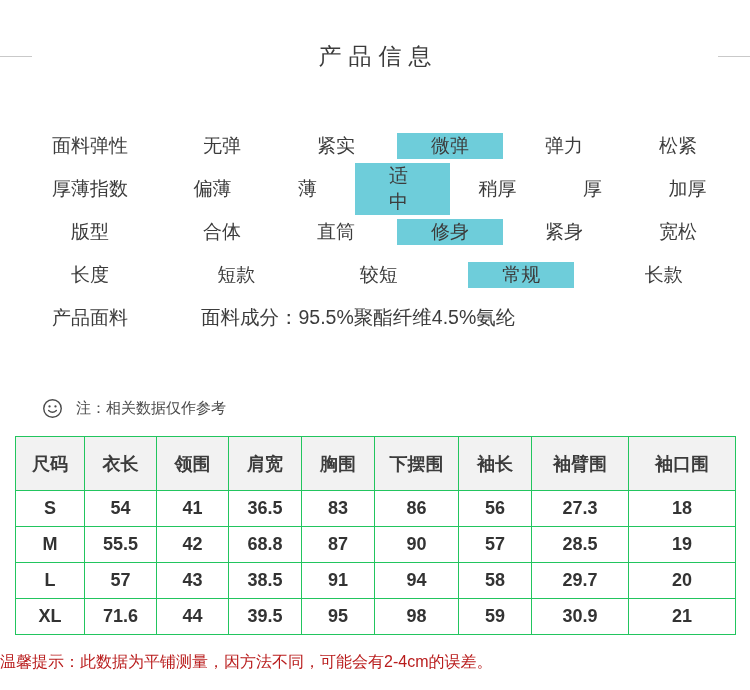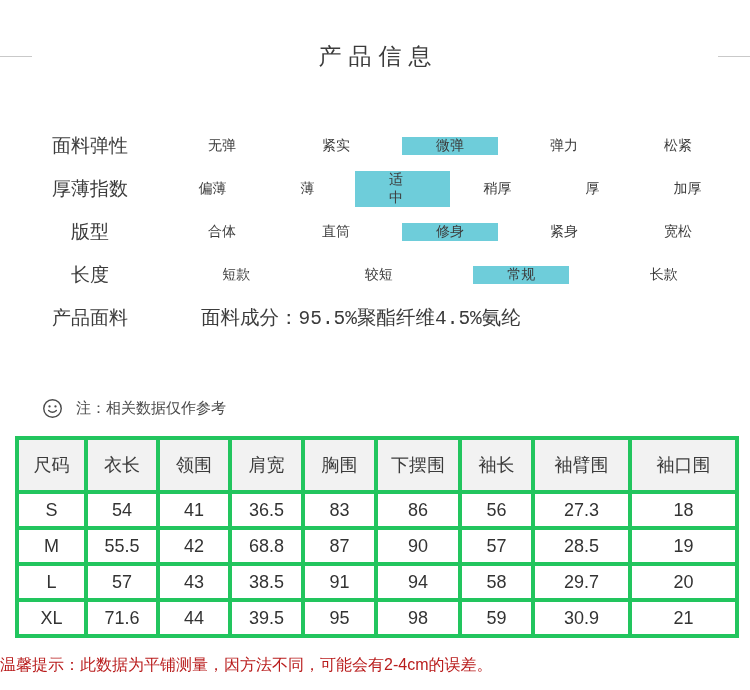"面料弹性" .attr-row { font-family: Liberation Mono, monospace -> none }
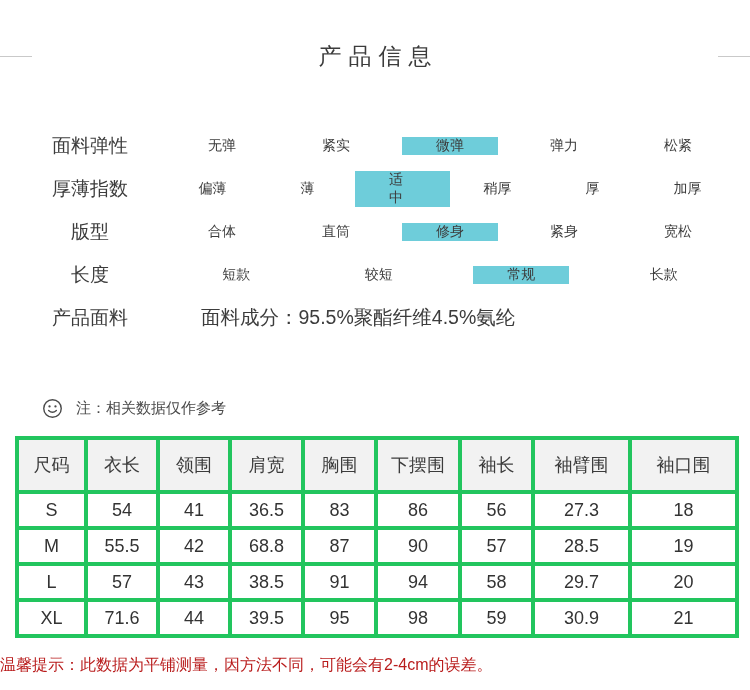"无弹" .opt-text { font-size: 14px -> 19px }
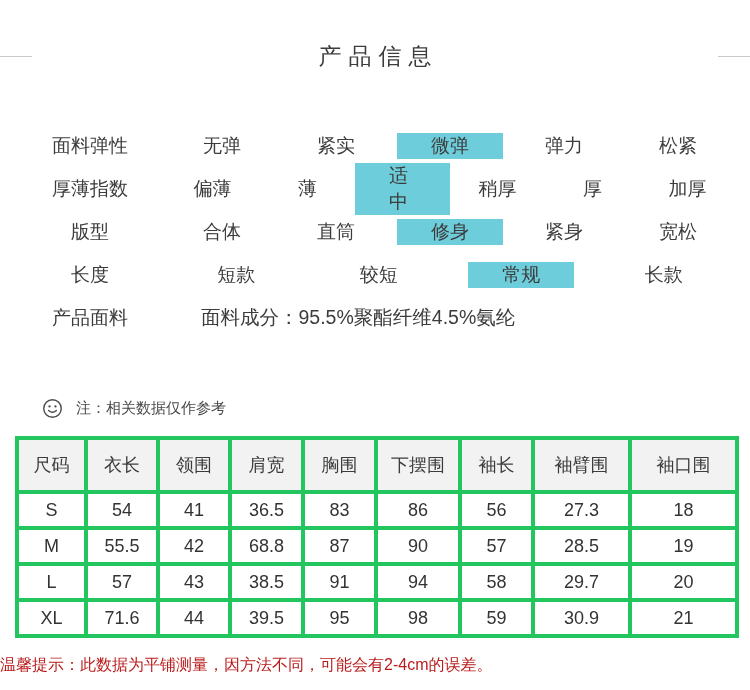"尺码" .size-table th, .size-table td { border: 4px solid #22c55e -> 1px solid #22c55e; font-weight: 400 -> 700 }
